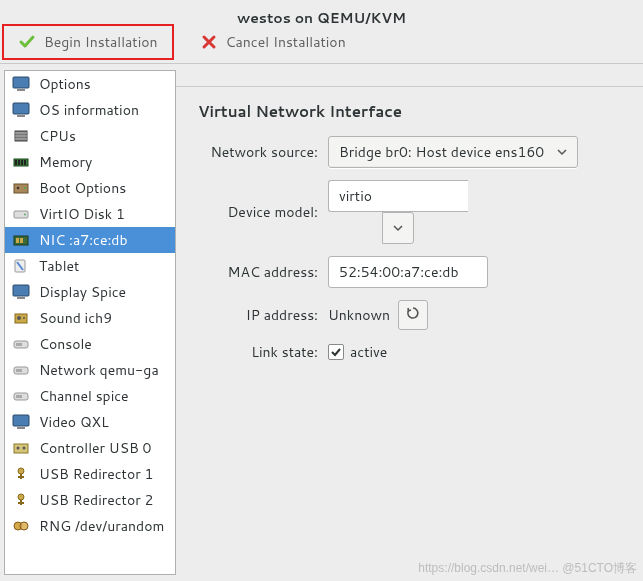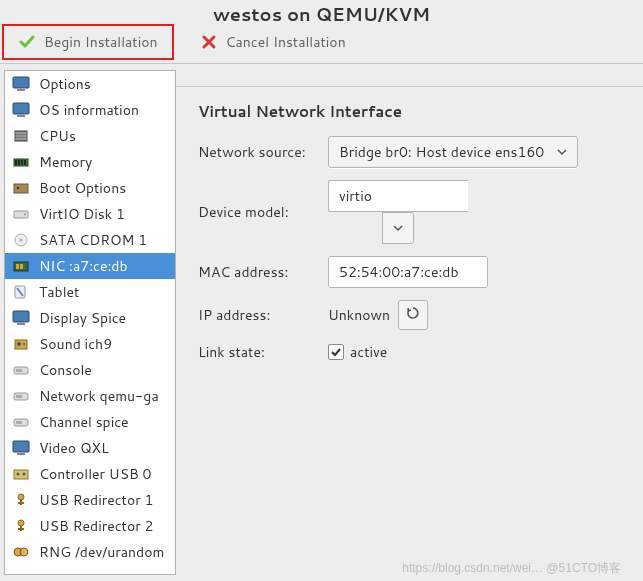"westos on QEMU/KVM" .titlebar { font-size: 18px -> 14px; padding-top: 1px -> 8px }
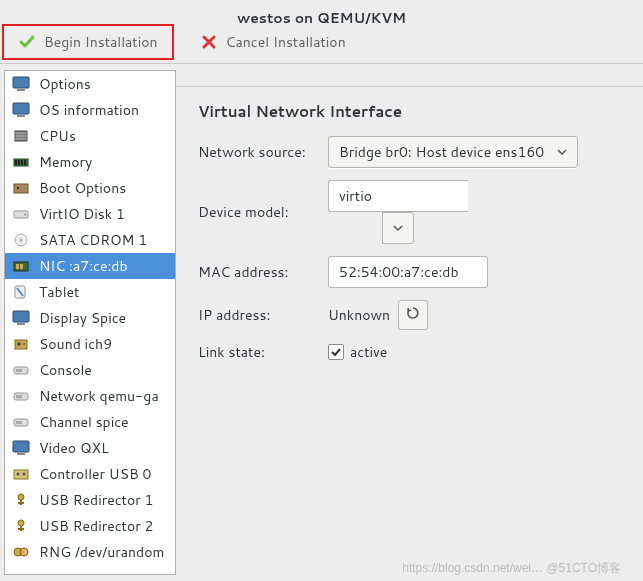"Network source:" .form-label { text-align: none -> right }
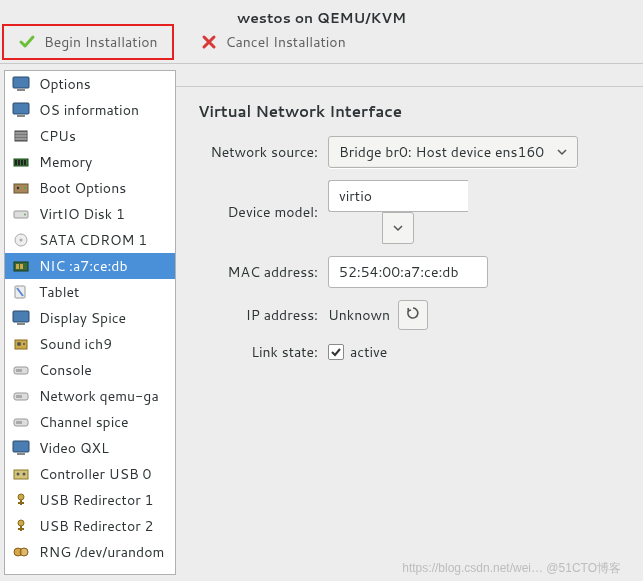"SATA CDROM 1" div.sidebar-item { html: <div> <span> <svg> <circle></circle> <circle></circle> </svg> </span> <span>SATA CDROM 1</span> </div> -> none }
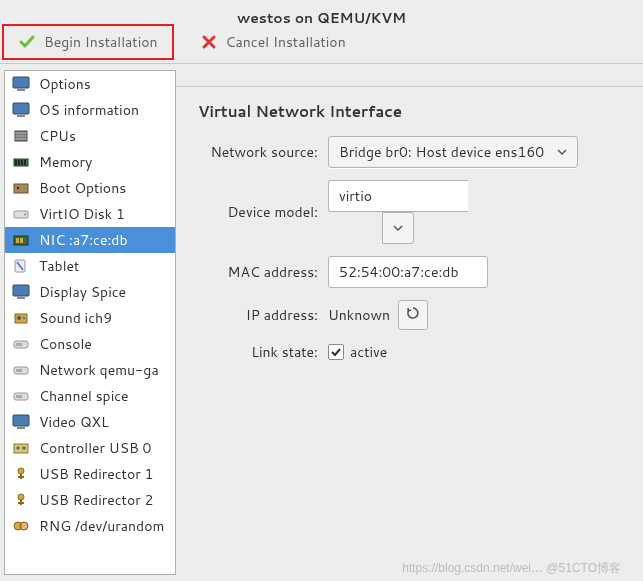"https://blog.csdn.net/wei… @51CTO博客" .watermark { right: 22px -> 6px }
